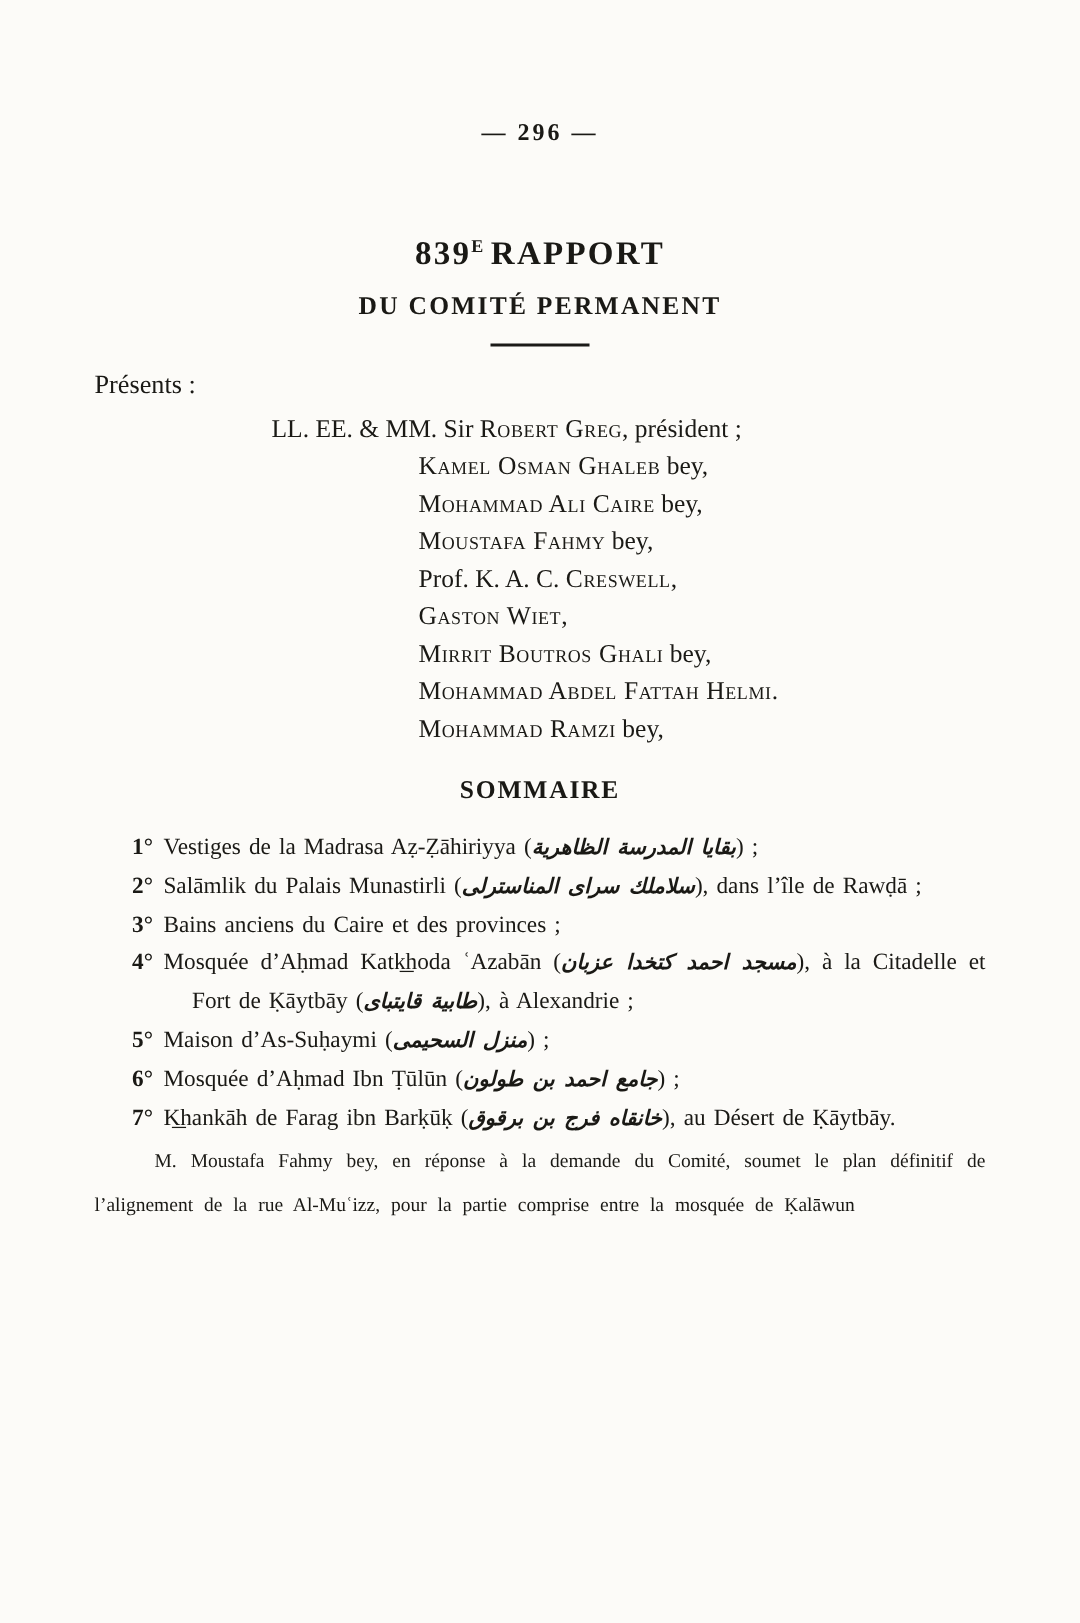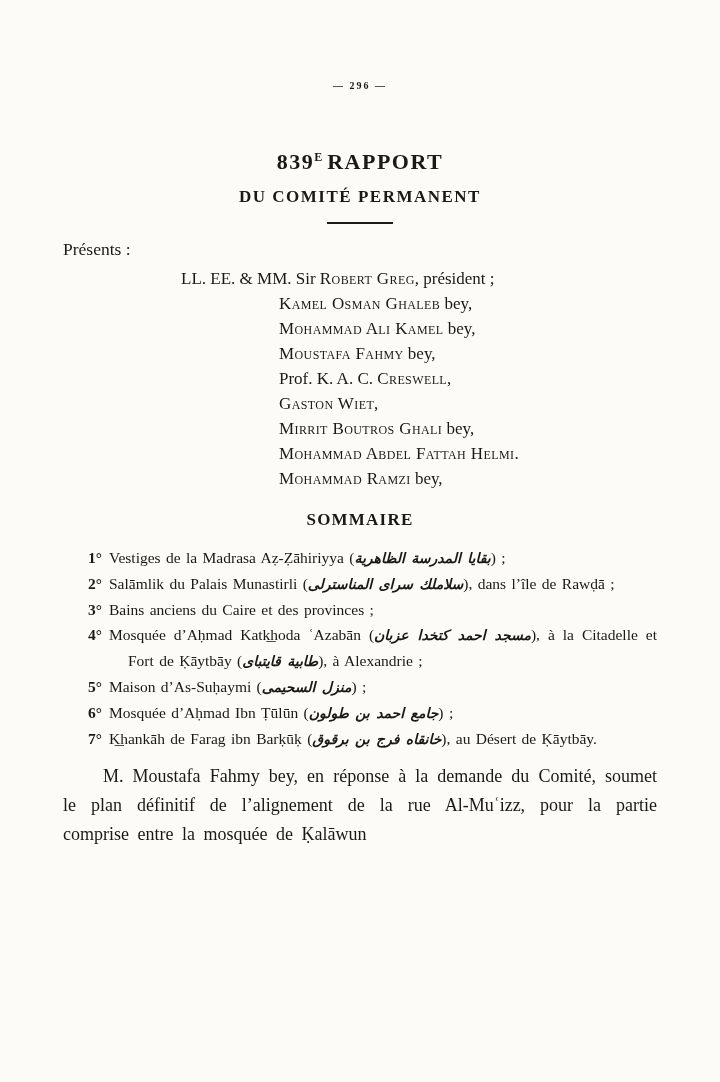"— 296 —" .page-number { font-size: 10px -> 16px }
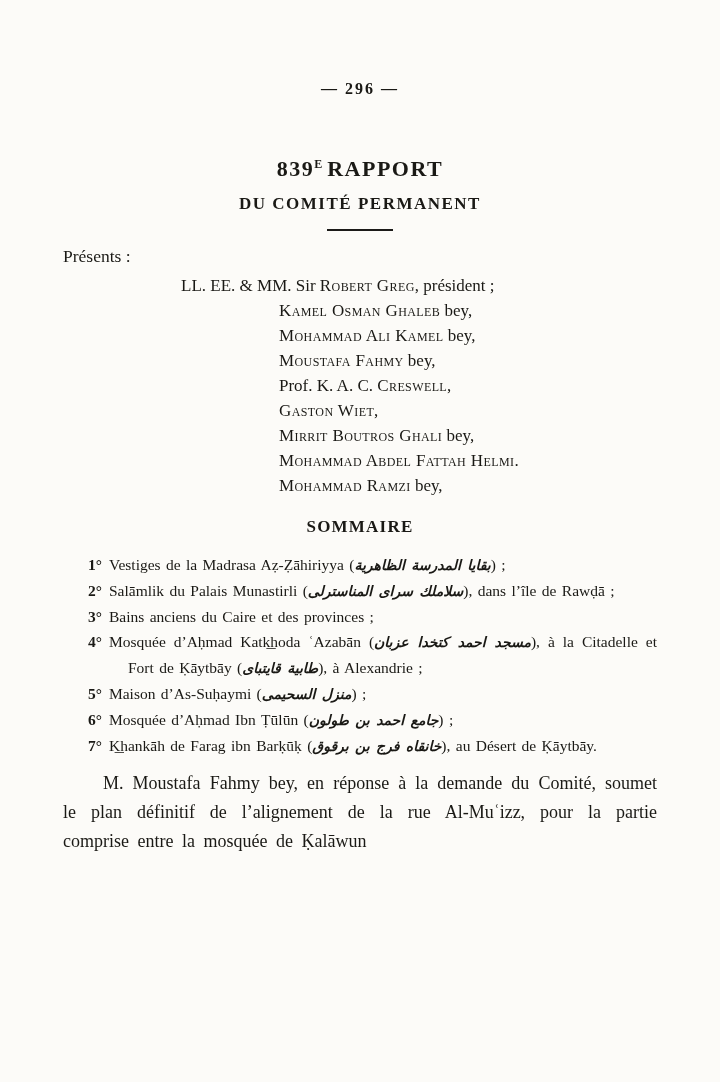"Mohammad Ali Kamel" span.sc { text: Kamel -> Caire }
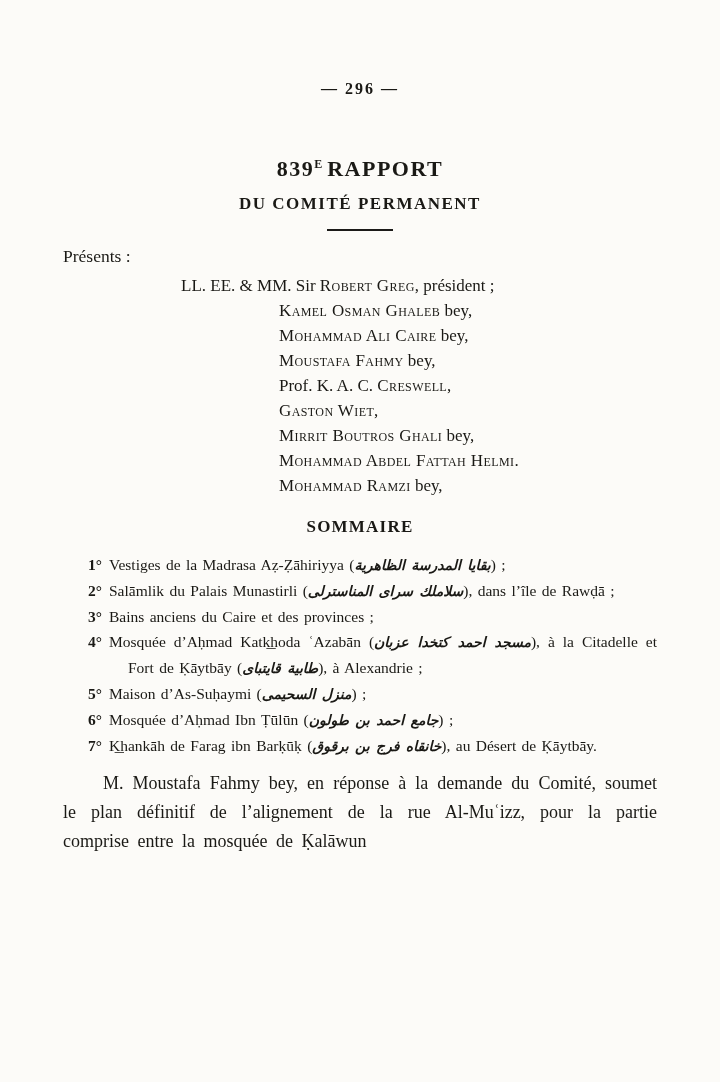"M. Moustafa Fahmy bey, en" .body-paragraph { font-size: 18px -> 13px; margin: 10px 0 0 0 -> 0 0 0 0 }
